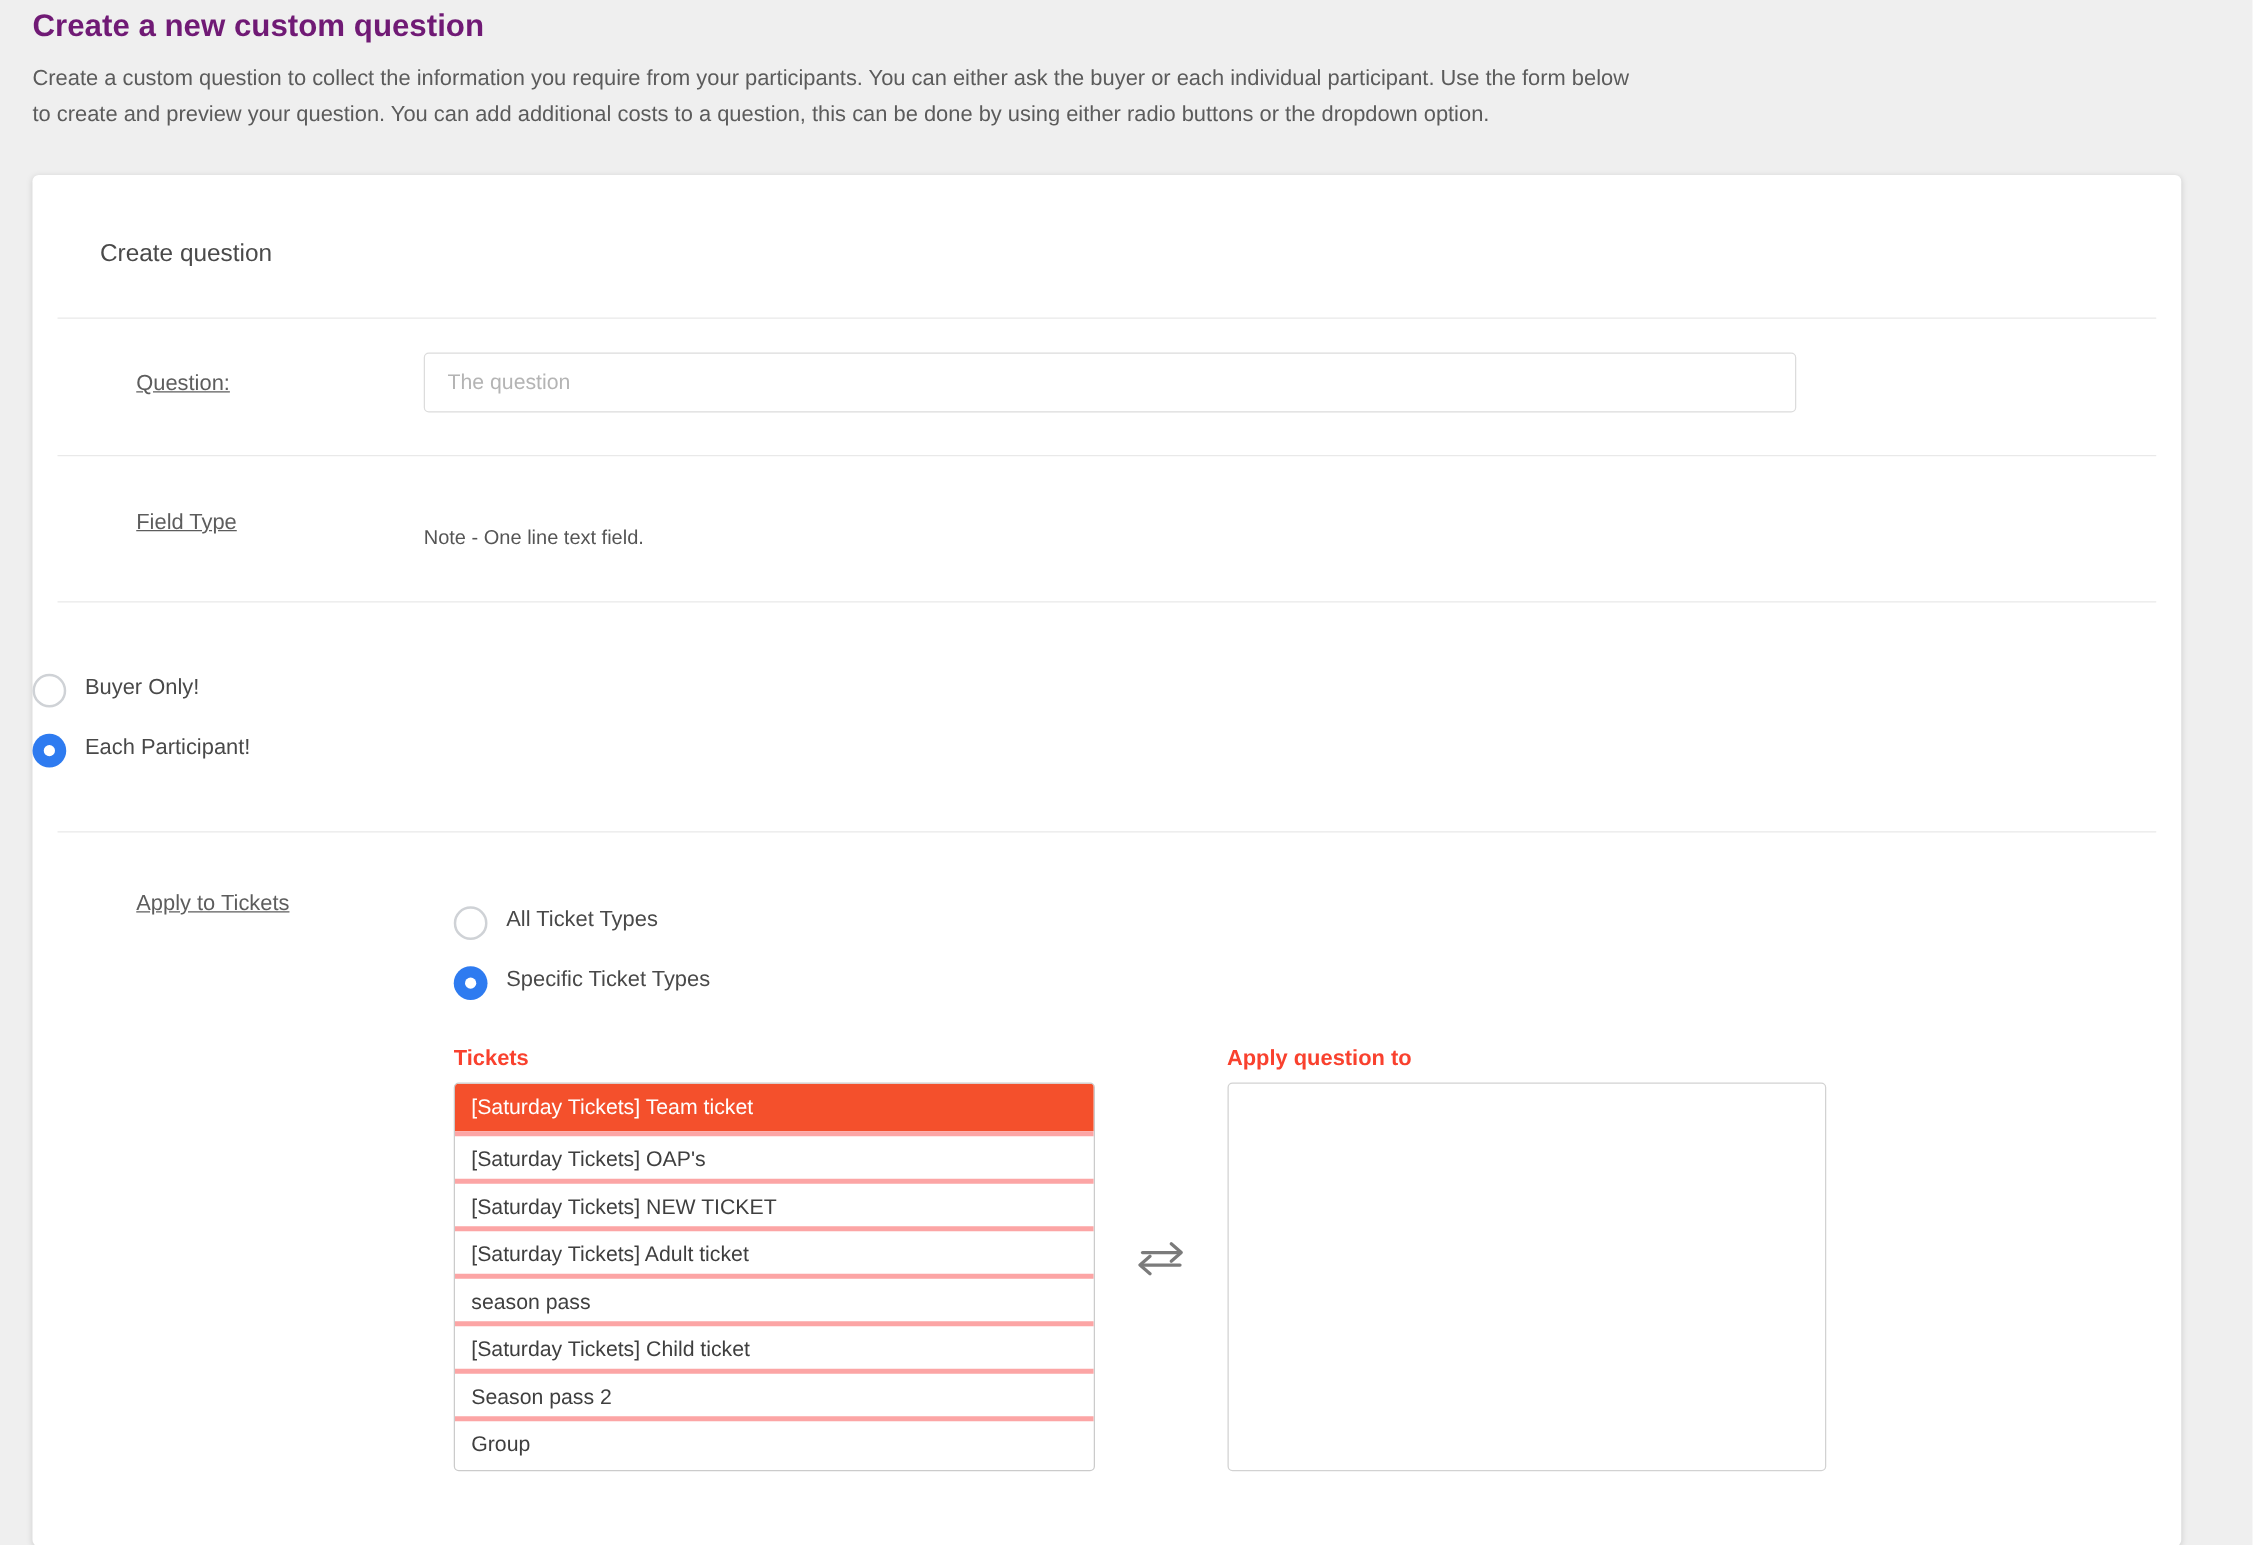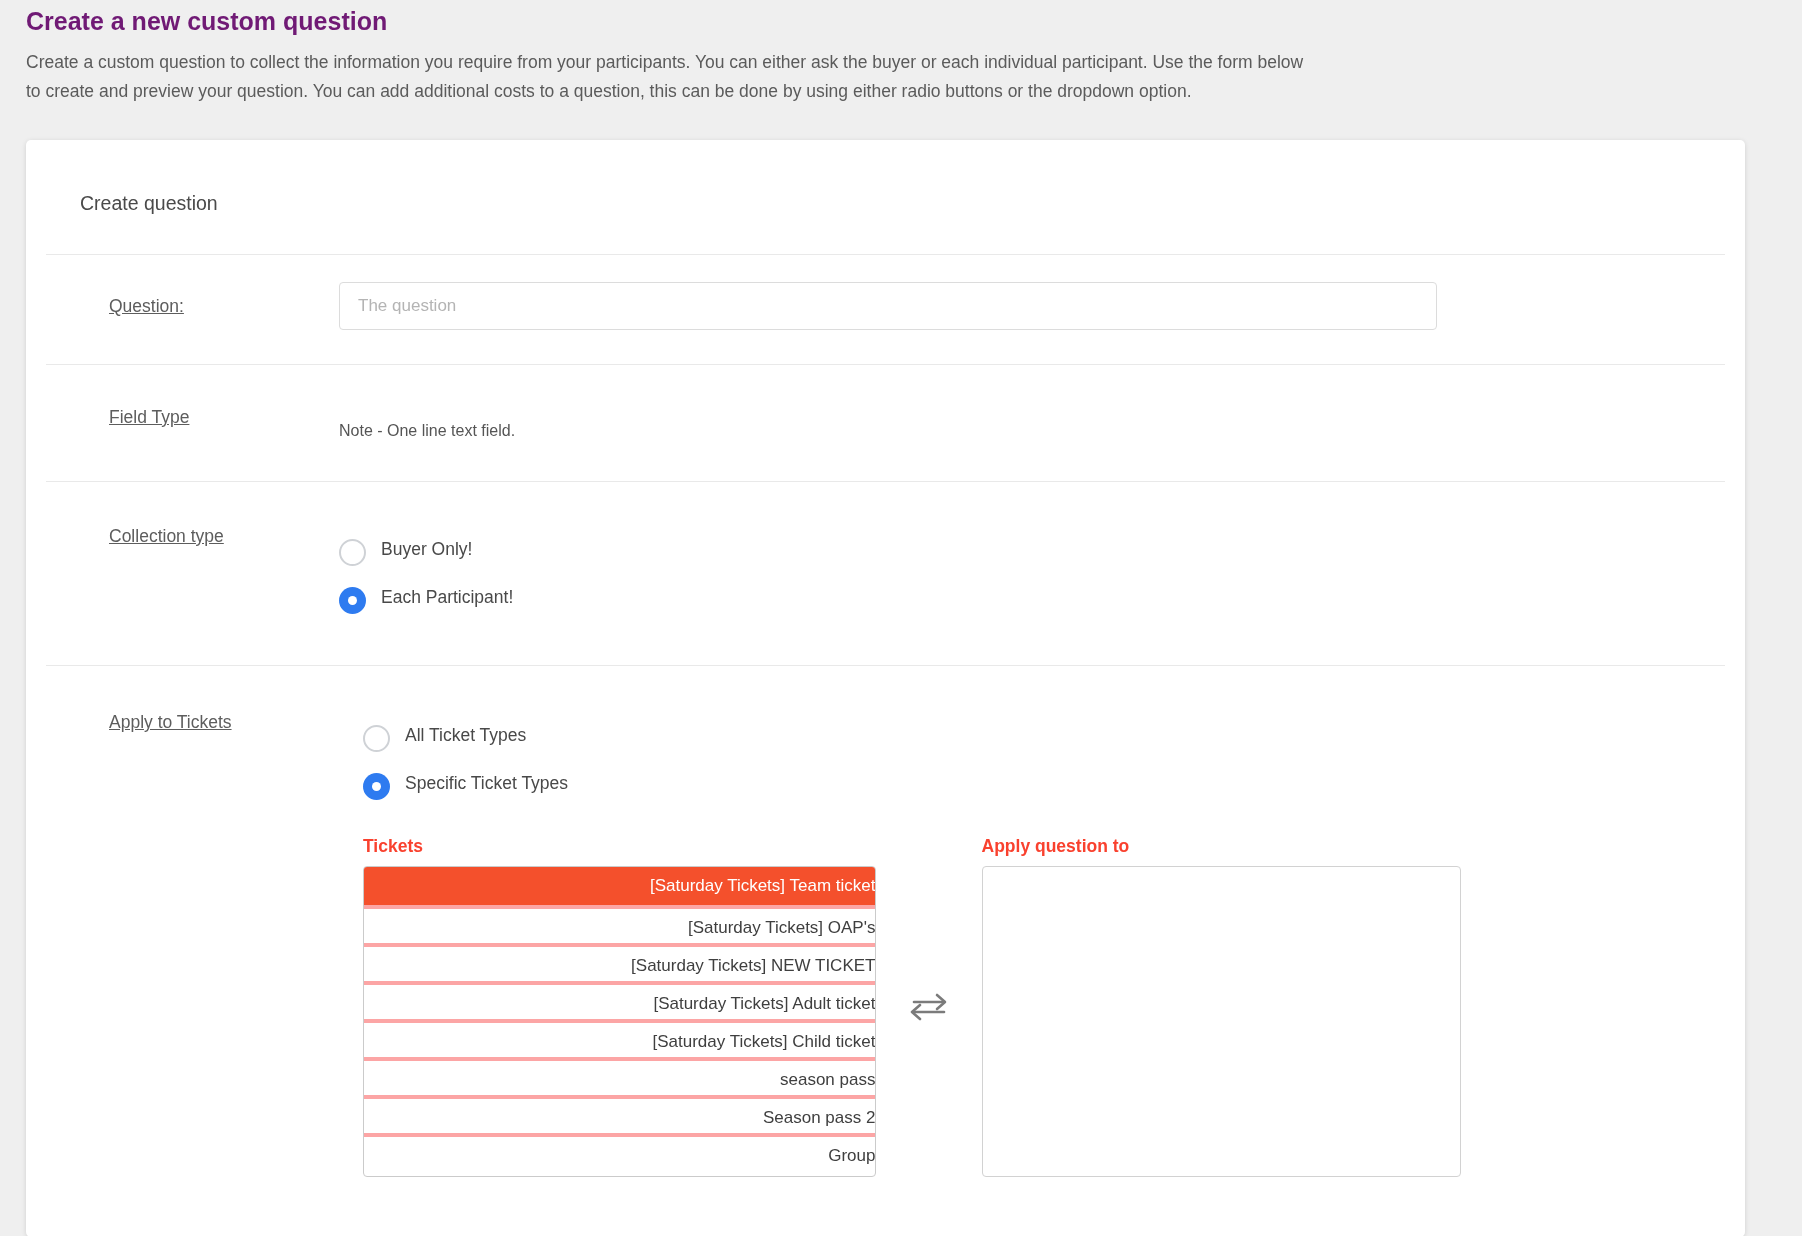"Collection type" div.row-label { html: <div>Collection type</div> -> none }
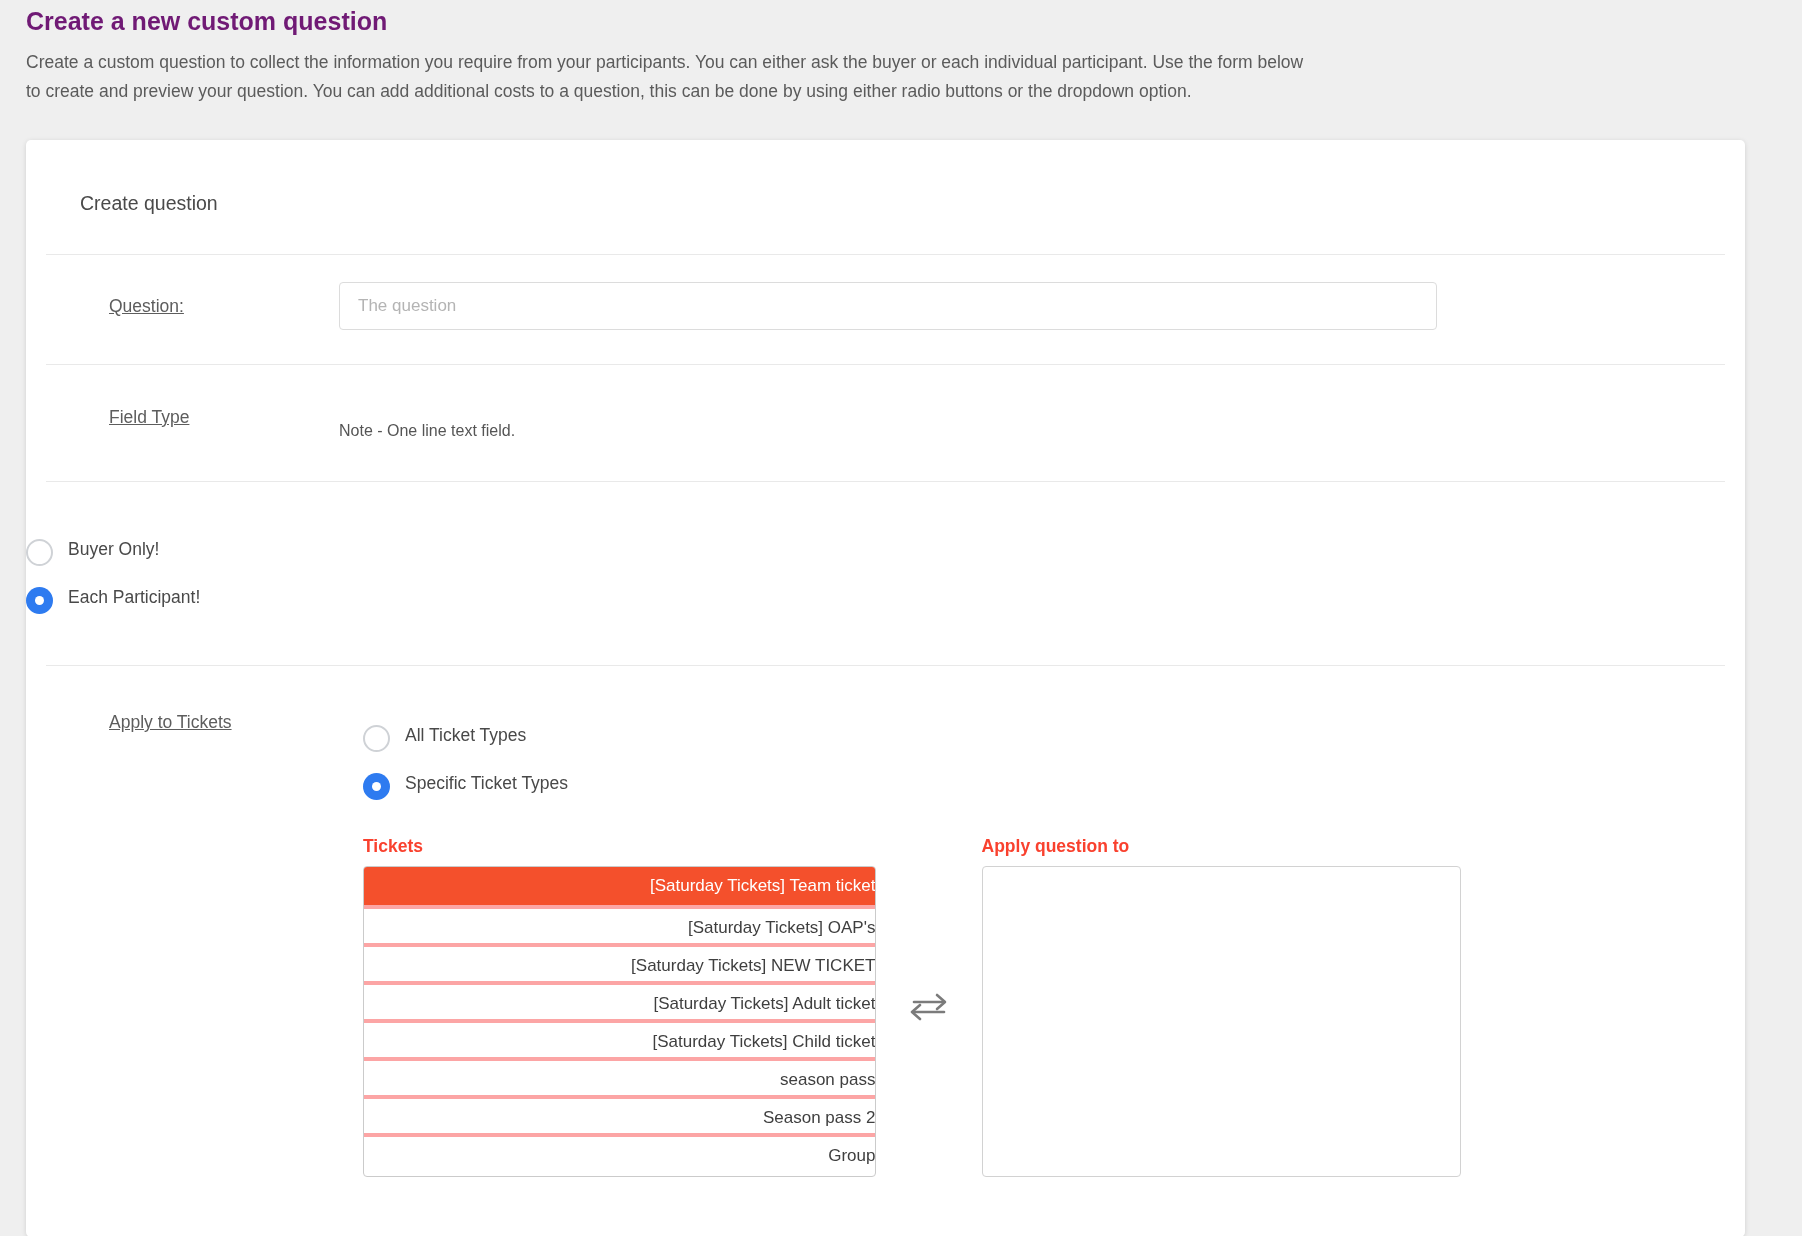"[Saturday Tickets] Team ticket" .t-list { text-align: right -> none }
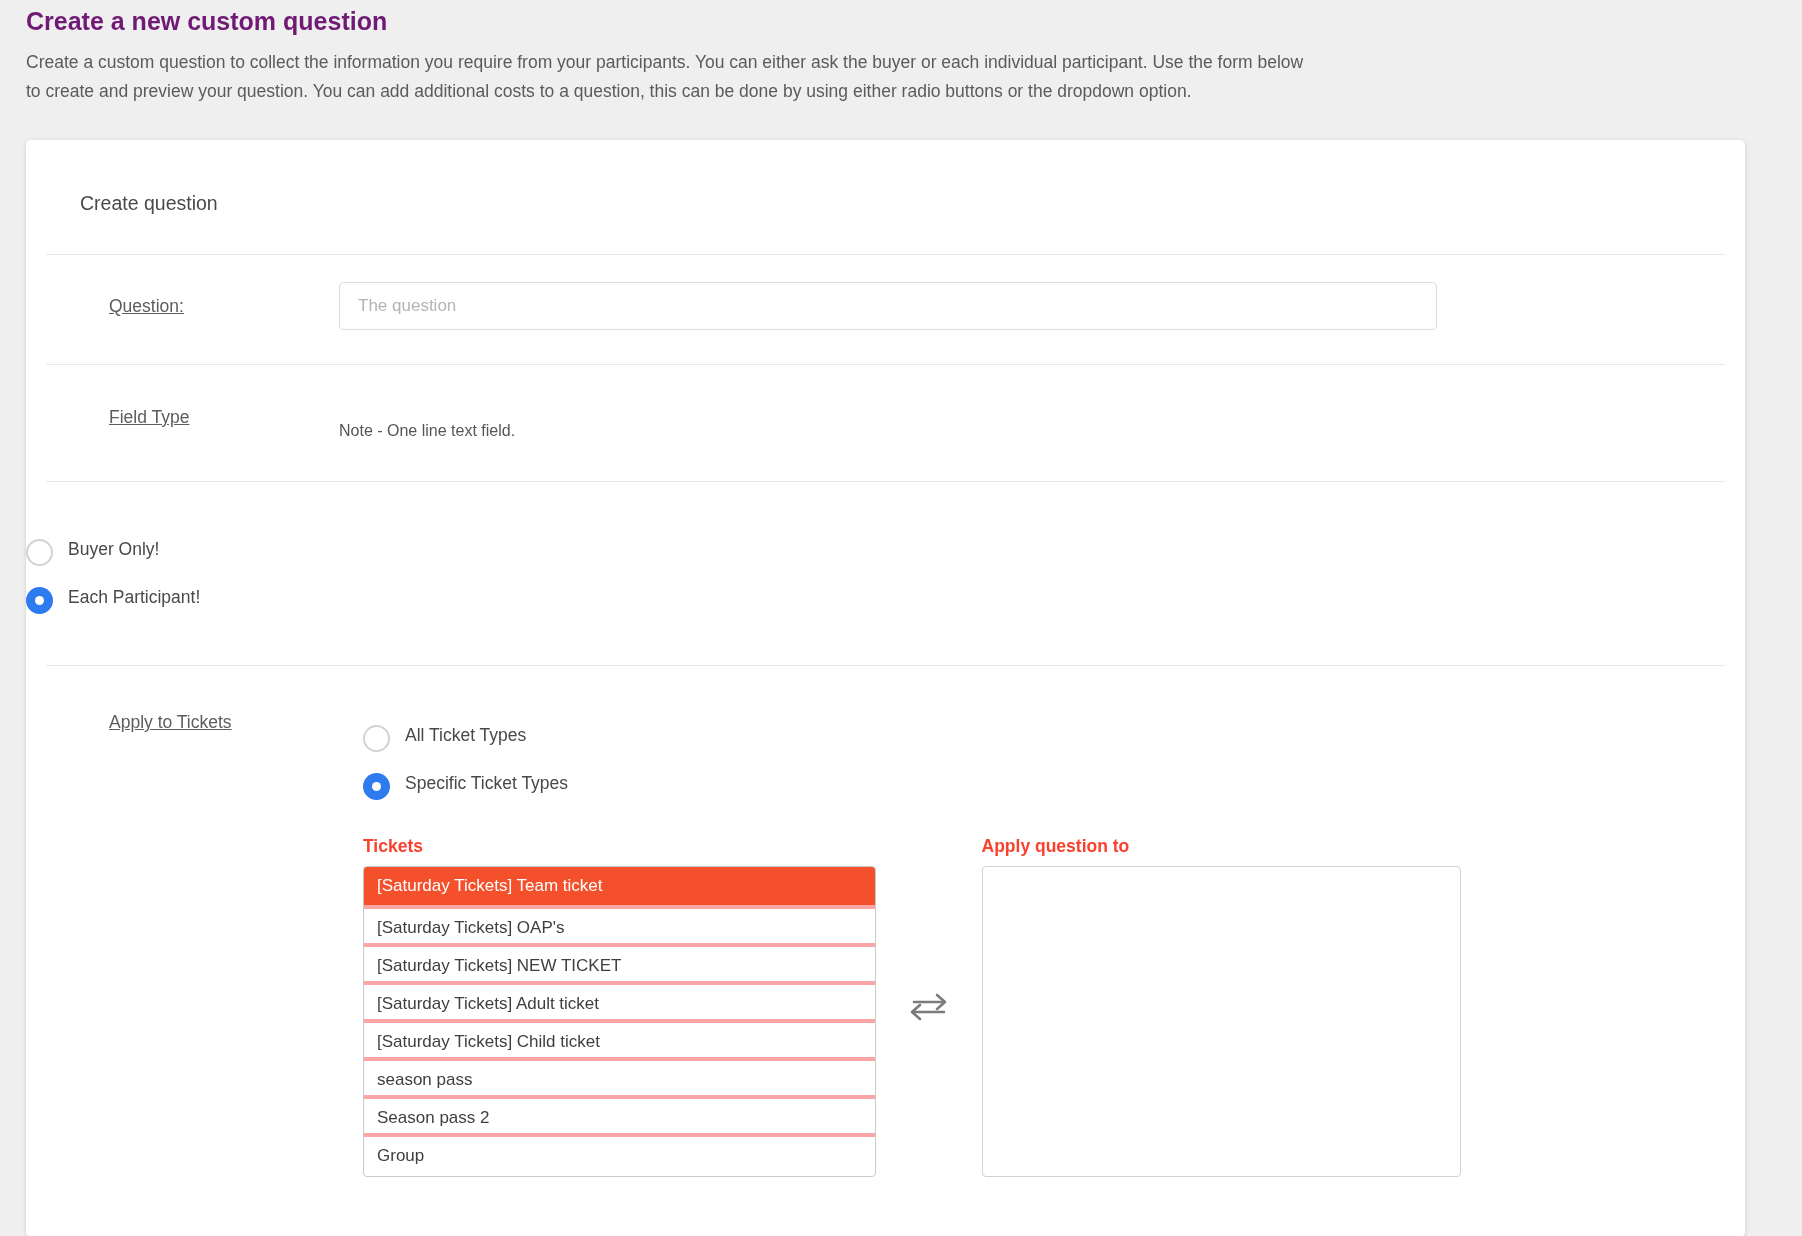"[Saturday Tickets] Child ticket" li { order: before "season pass" -> after "season pass" }
